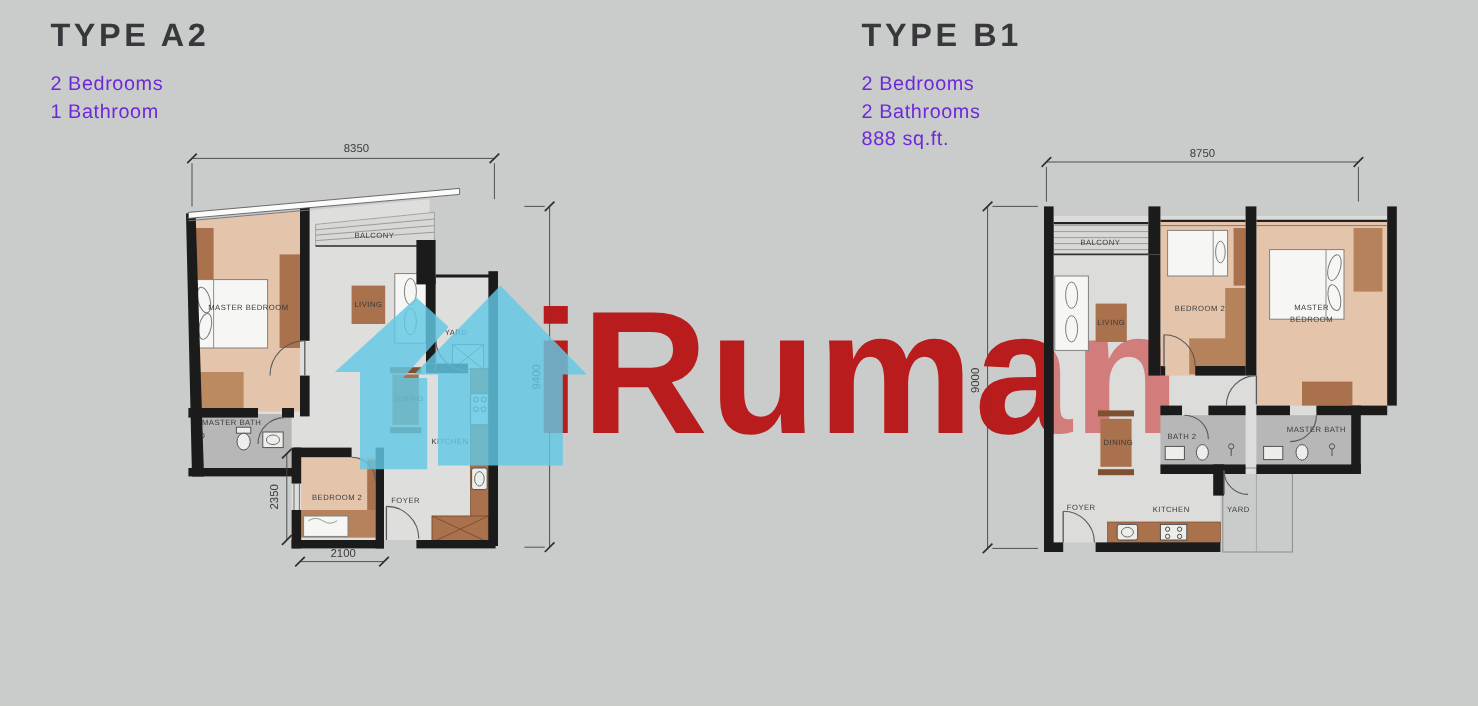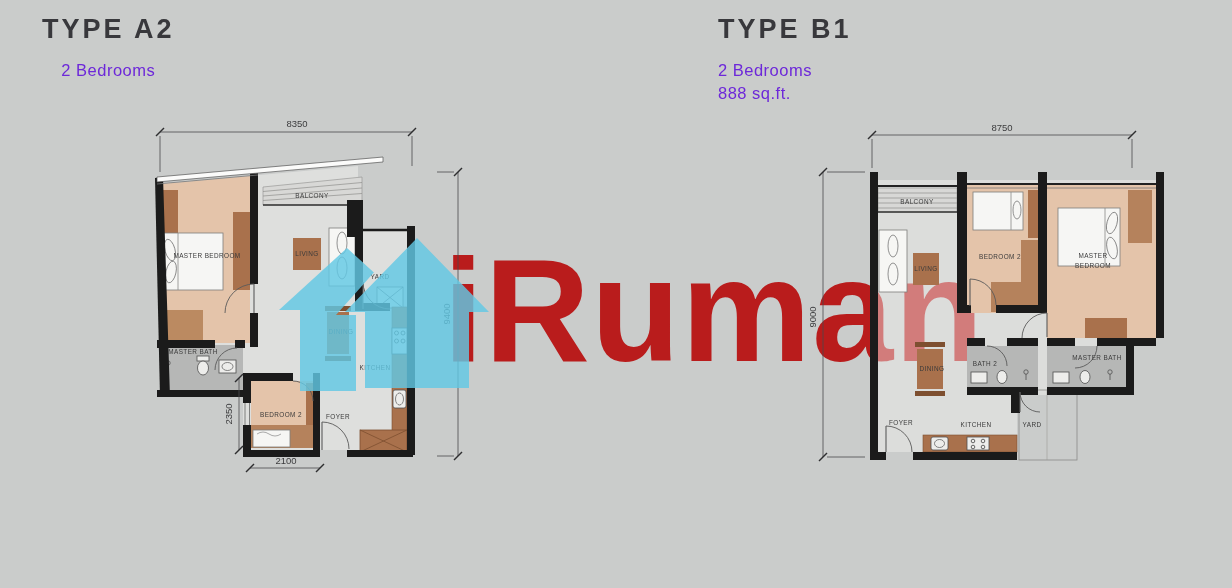"TYPE A2" .unit-header.a2 { text-align: center -> none }
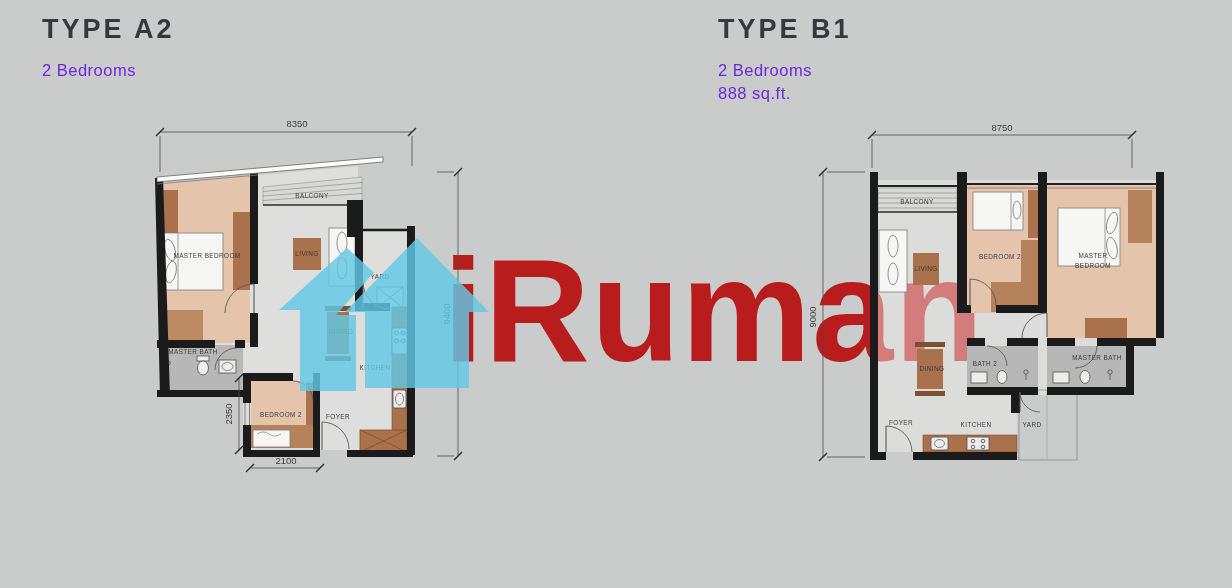"1 Bathroom" div.unit-spec { html: none -> <div>1 Bathroom</div> }
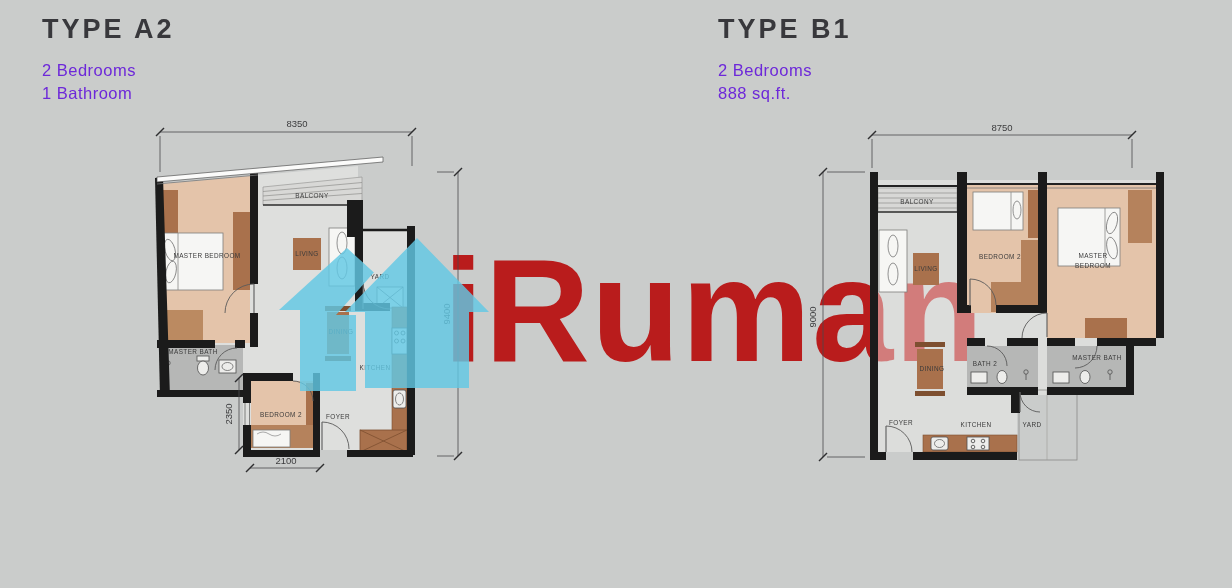"2 Bathrooms" div.unit-spec { html: none -> <div>2 Bathrooms</div> }
